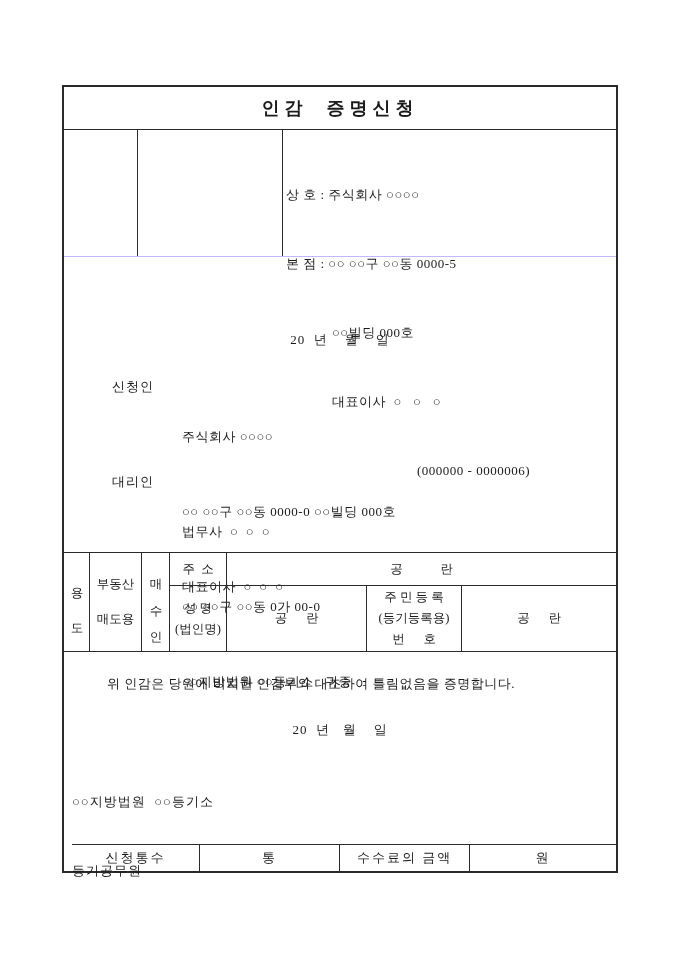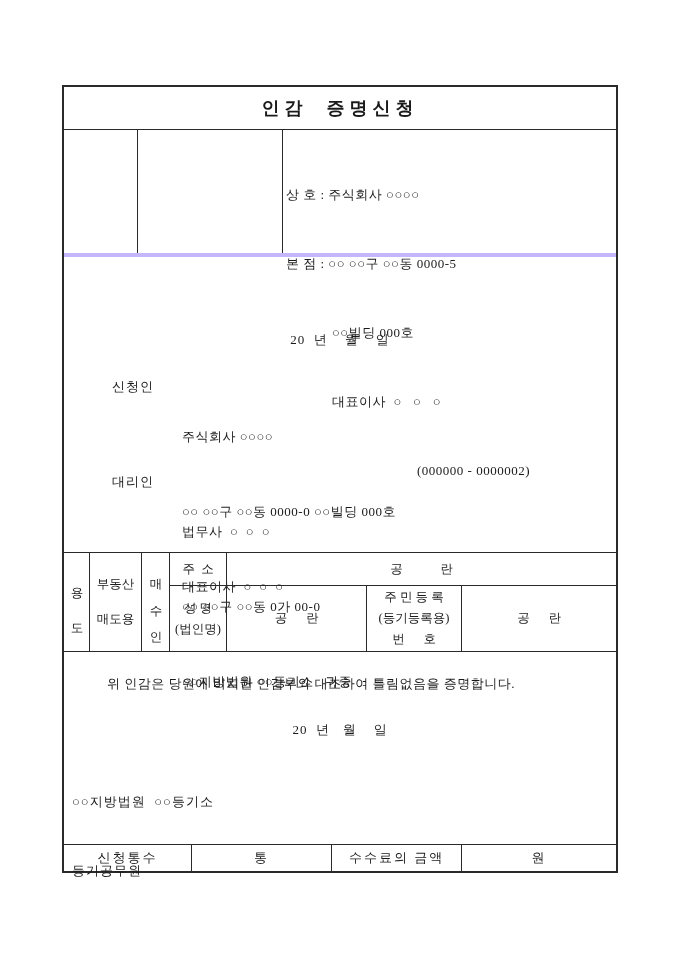"상 호 : 주식회사 ○○○○" .head-sec { border-bottom: 4px solid #c4b5fd -> 1px solid #c4b5fd }
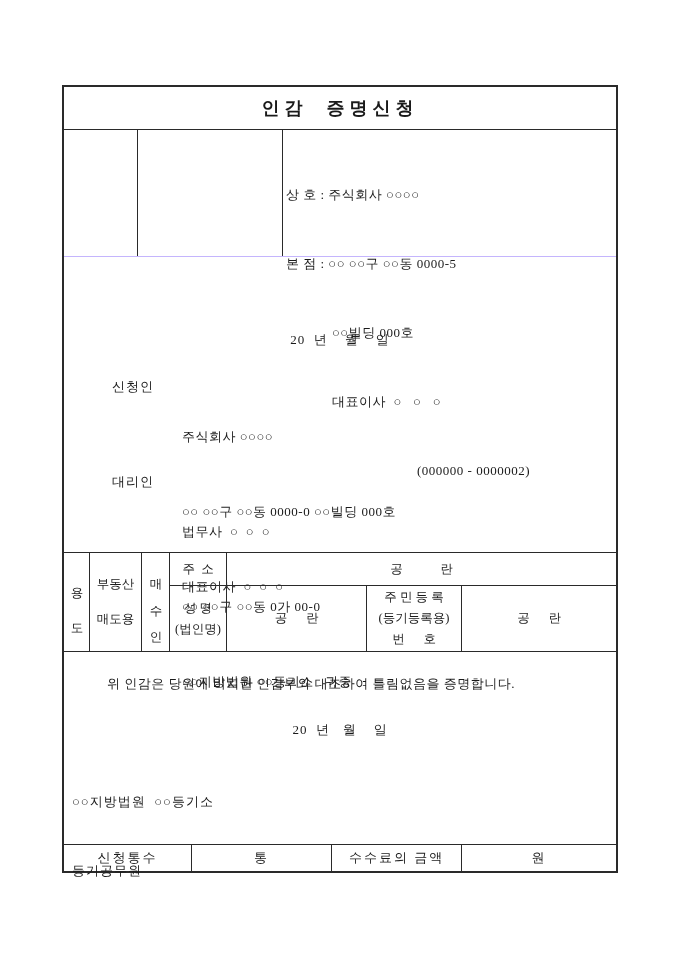"(000000 - 0000002)" div.ind2 { text: 0000002 -> 0000006 }
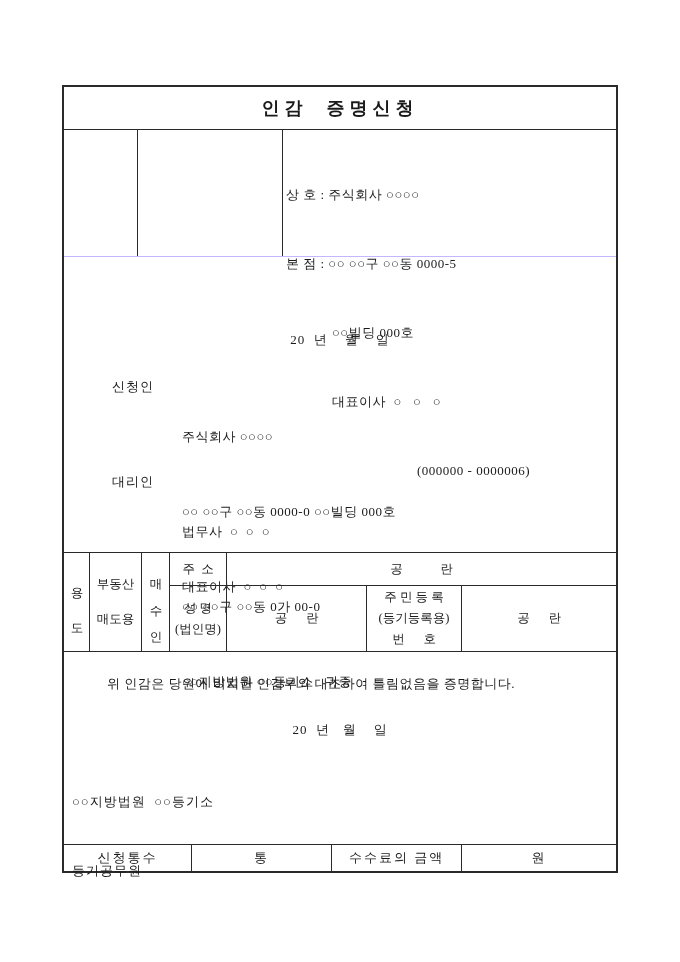"신청통수" .fee-table { left: 0 -> 8px }
